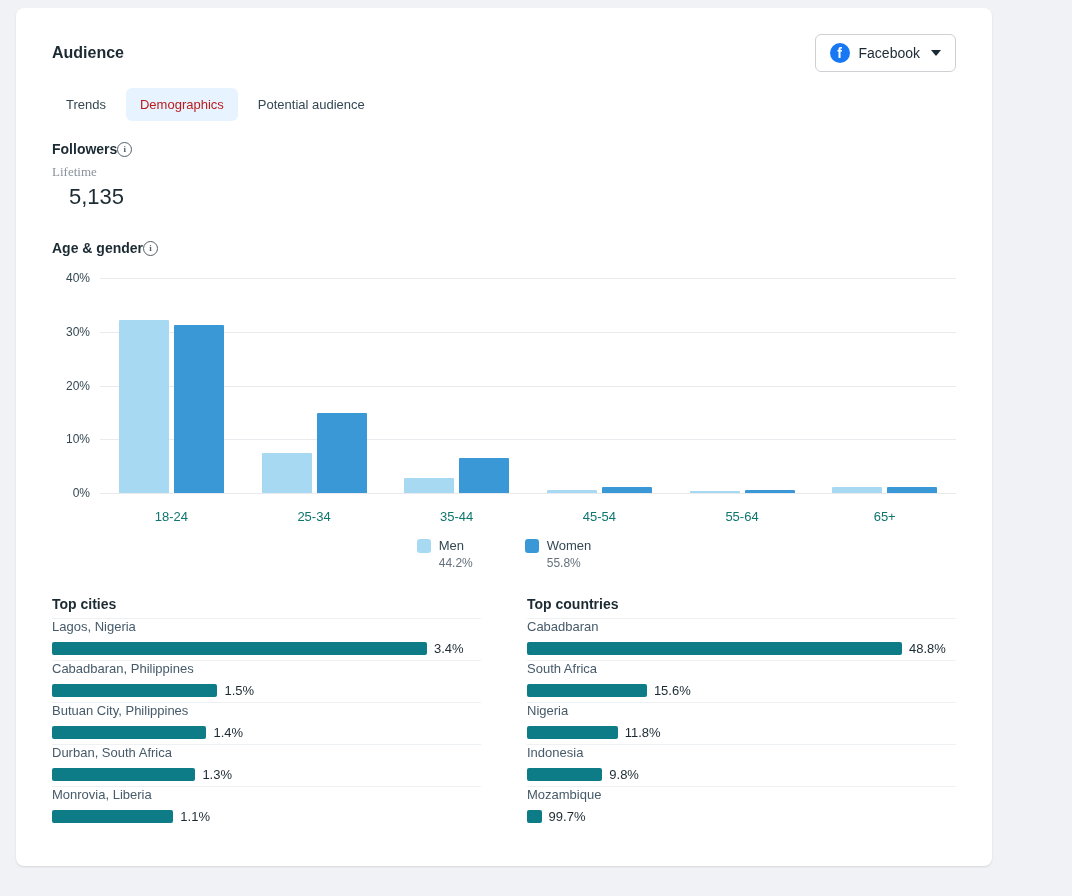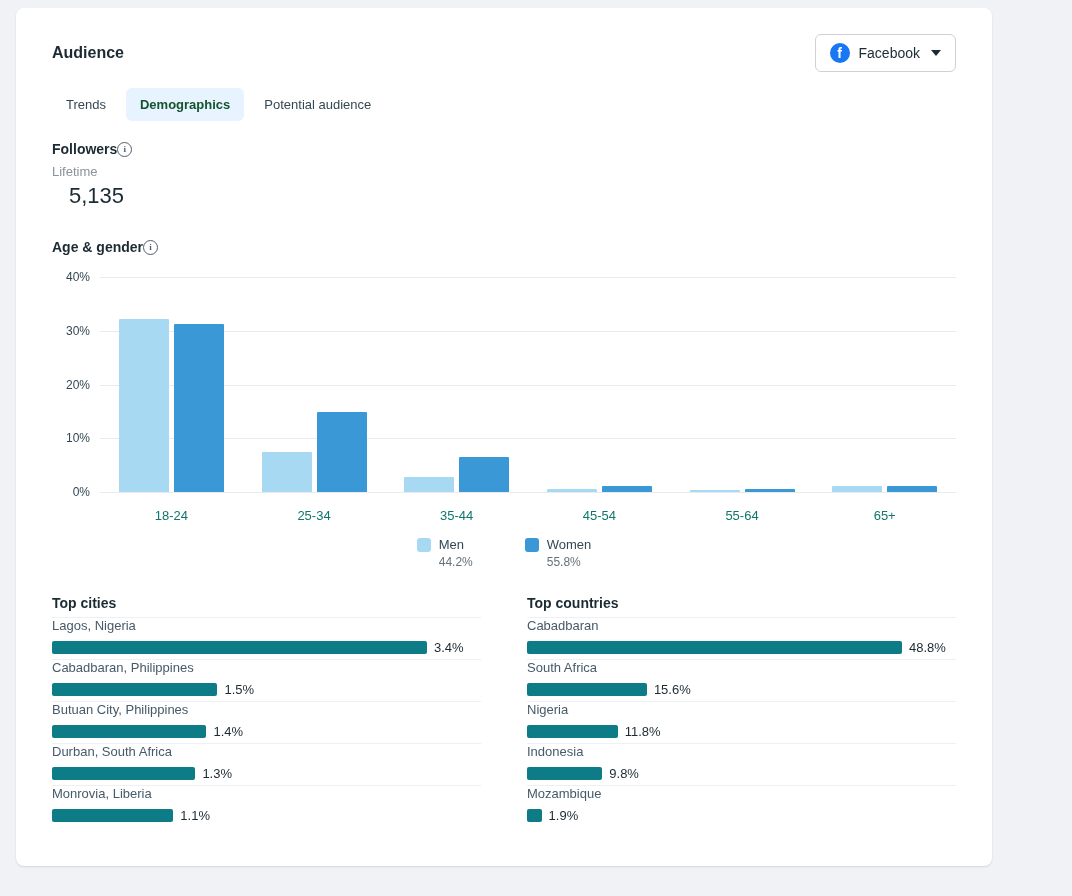"Demographics" .tab.active { color: #14532d -> #b91c1c; font-weight: bold -> normal }
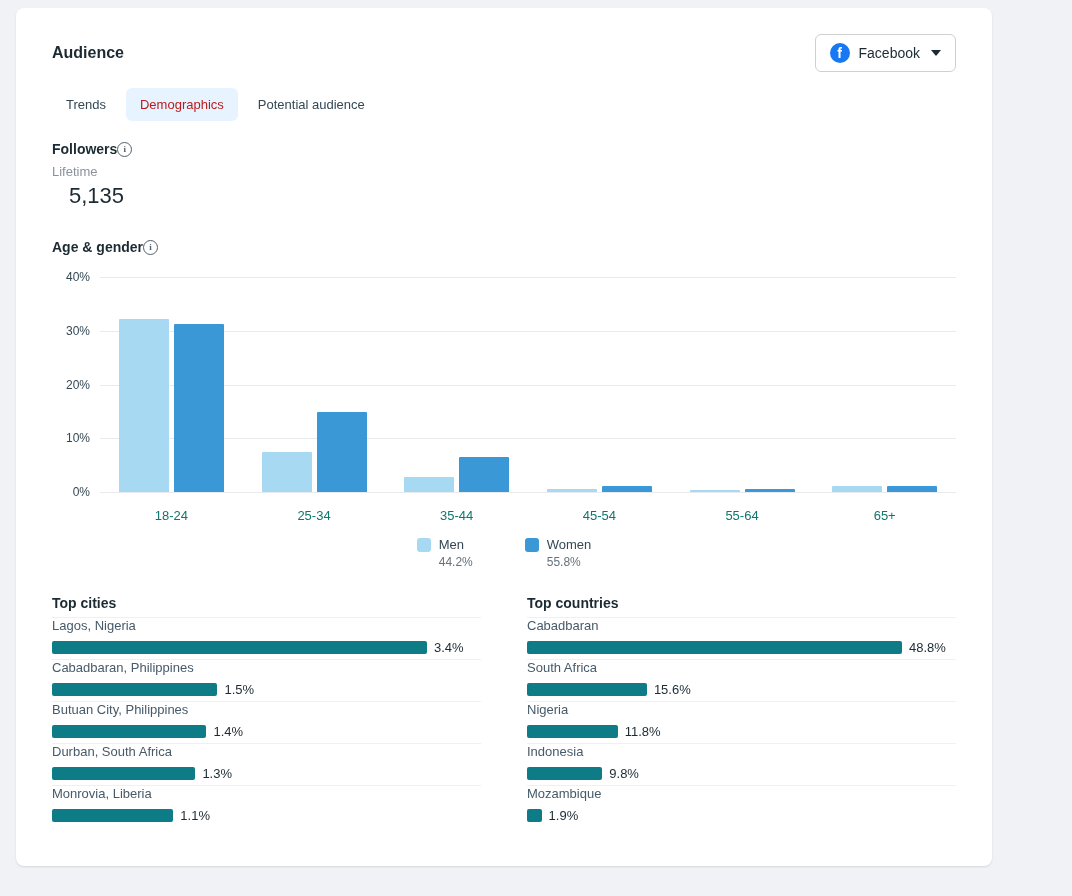"Lifetime" .period { font-family: none -> Liberation Serif, serif }
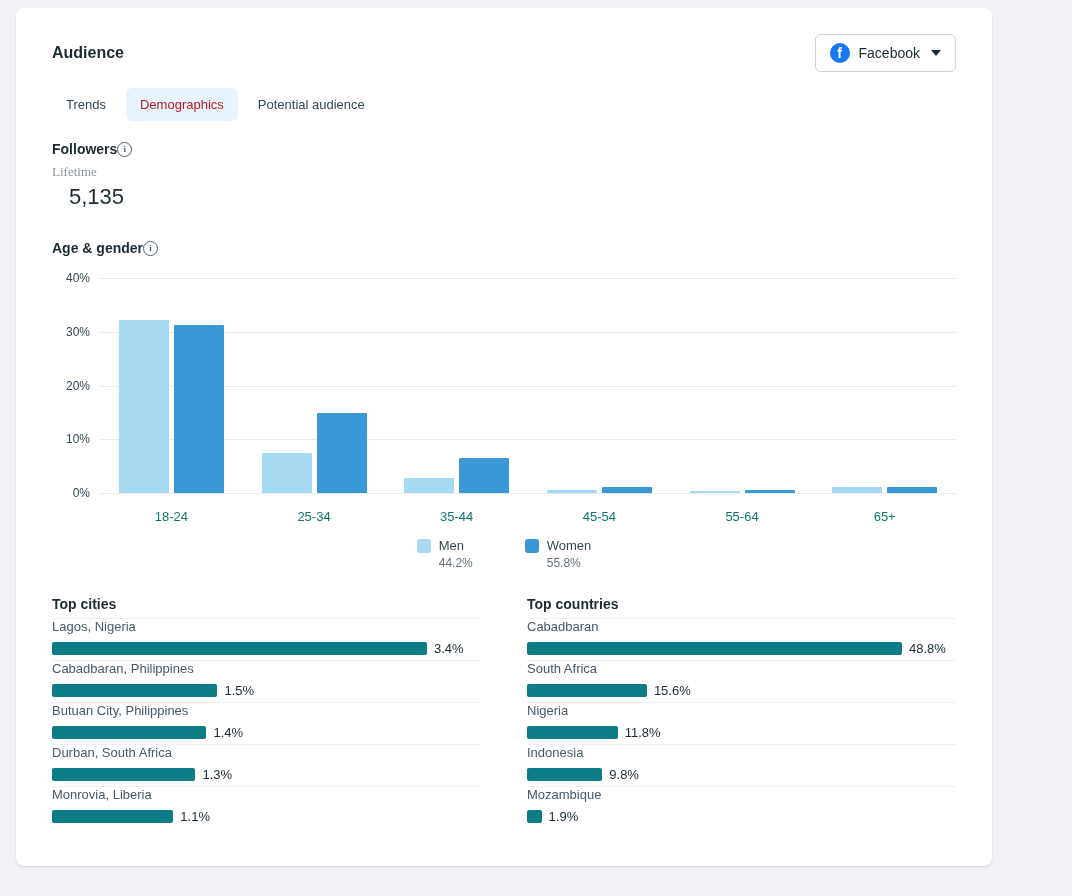"1.9%" div.hbar-value { text: 1.9% -> 99.7% }
